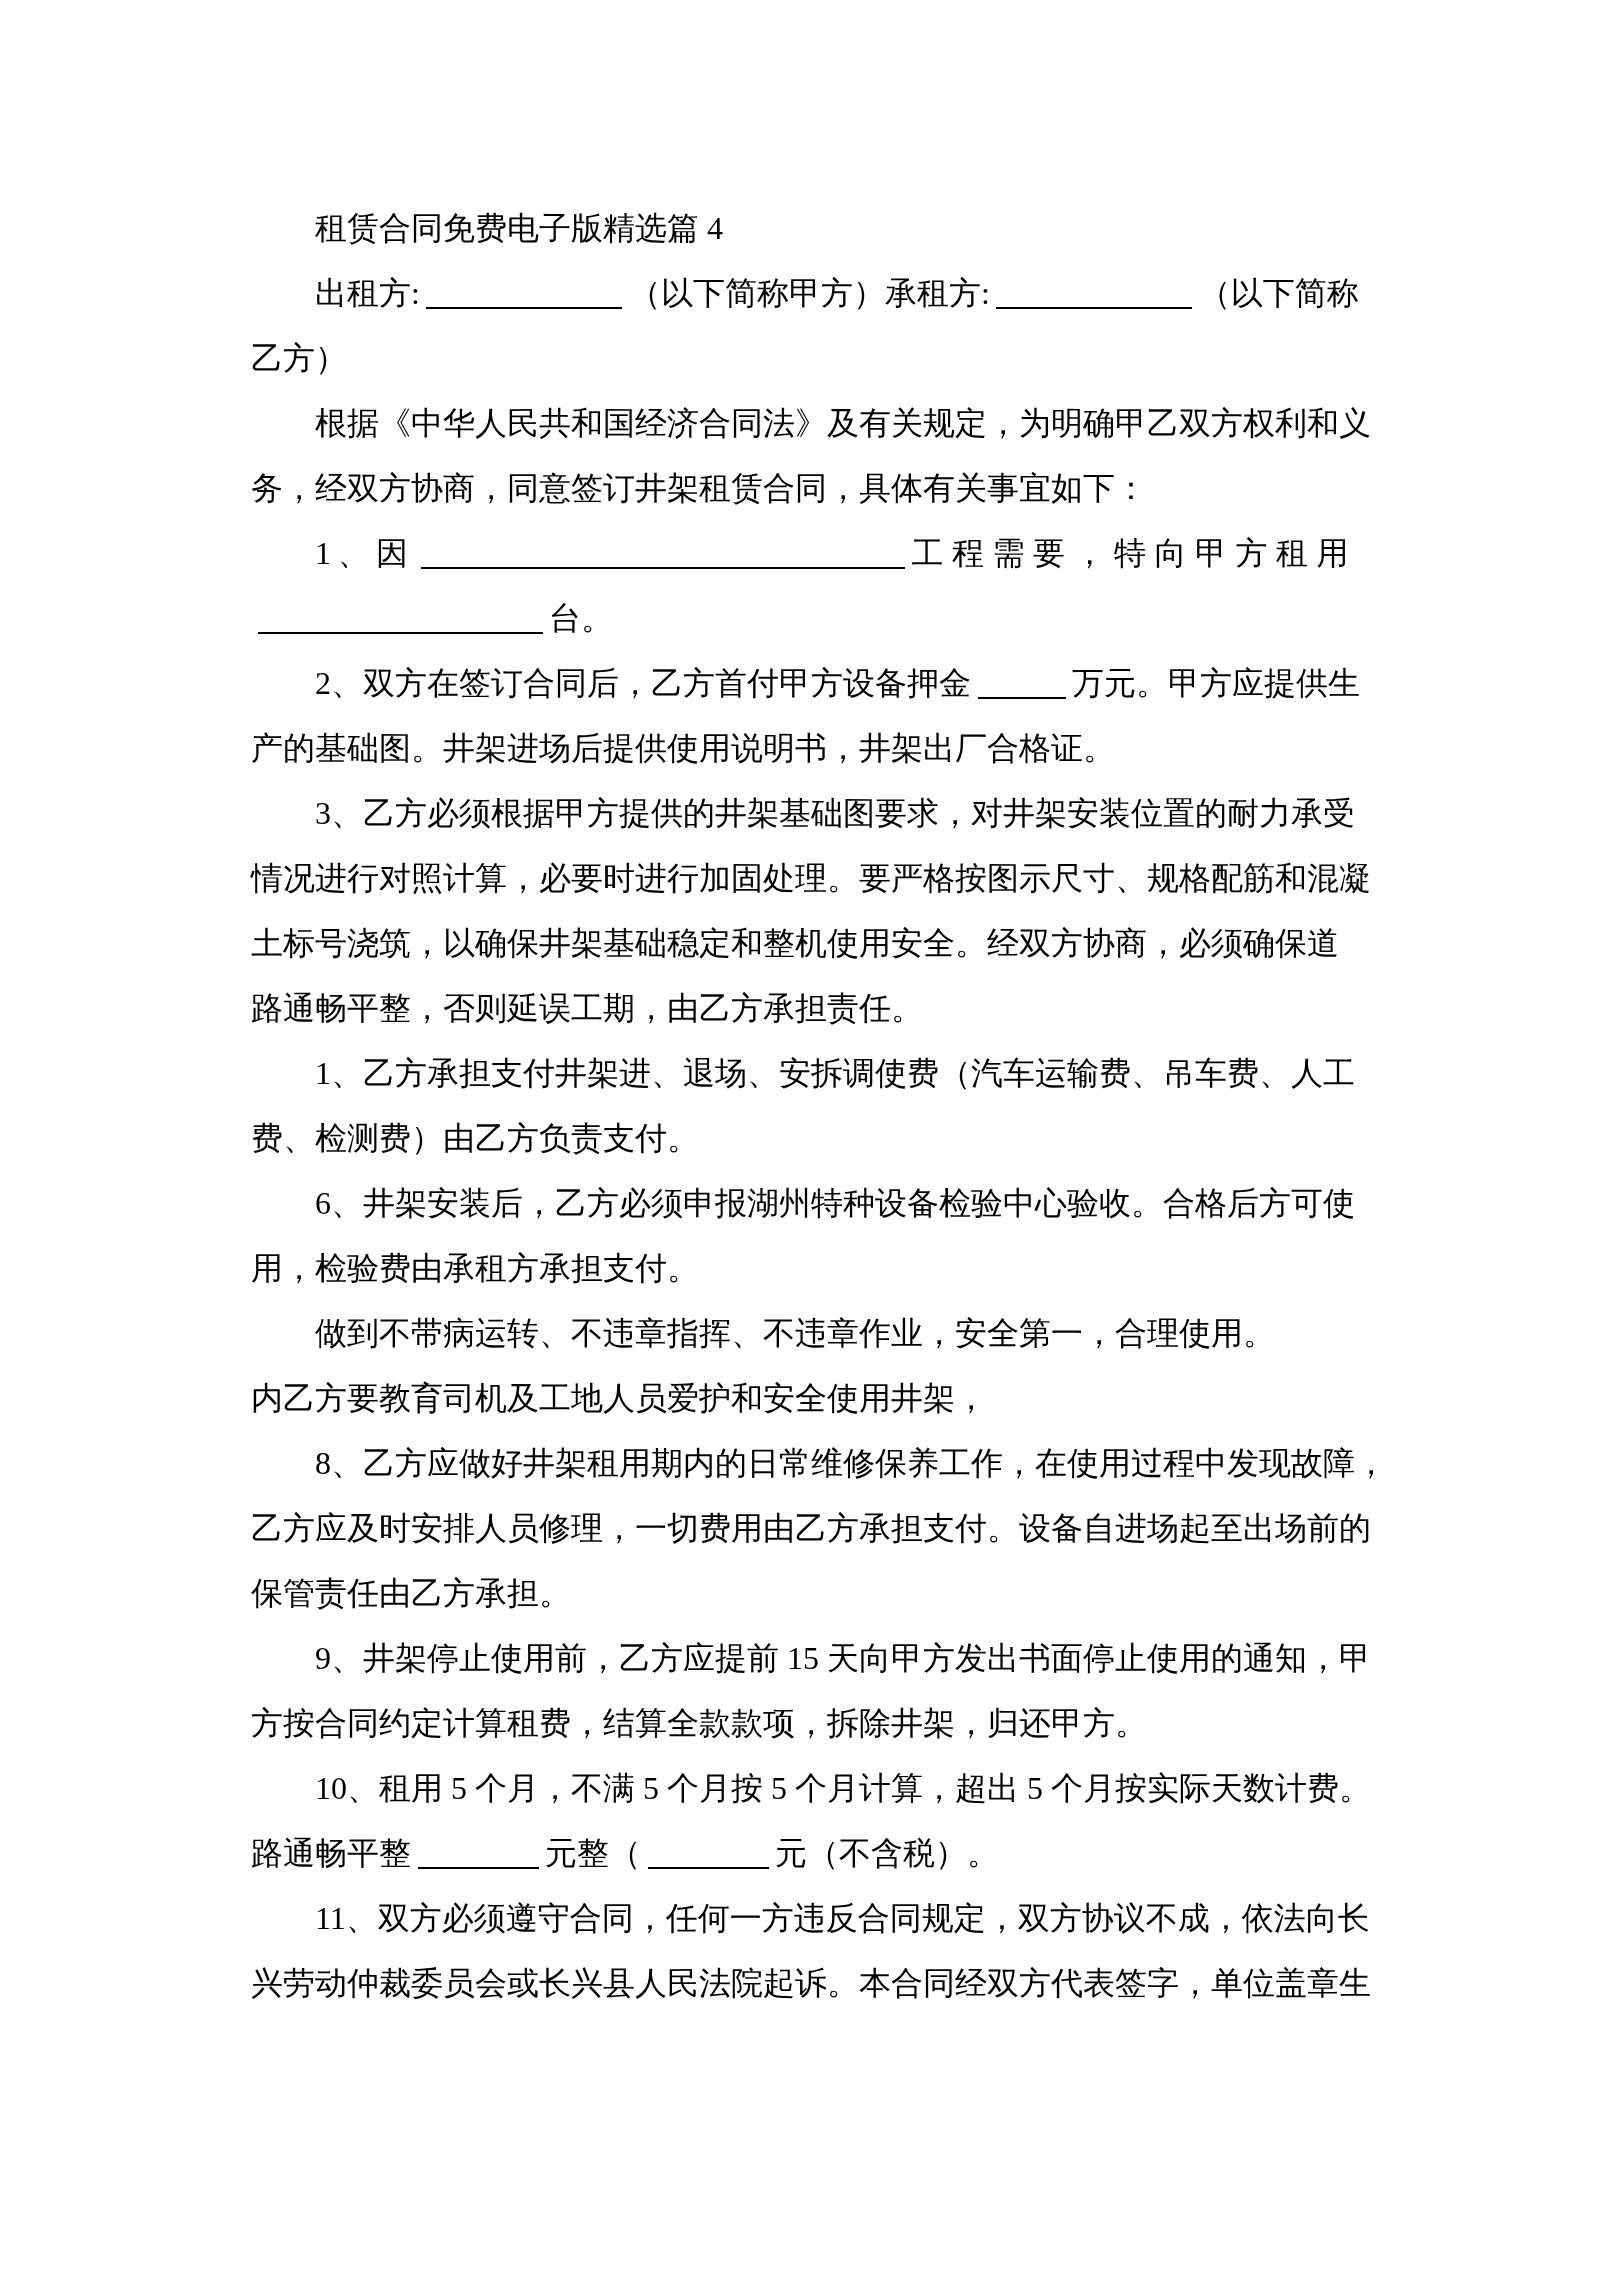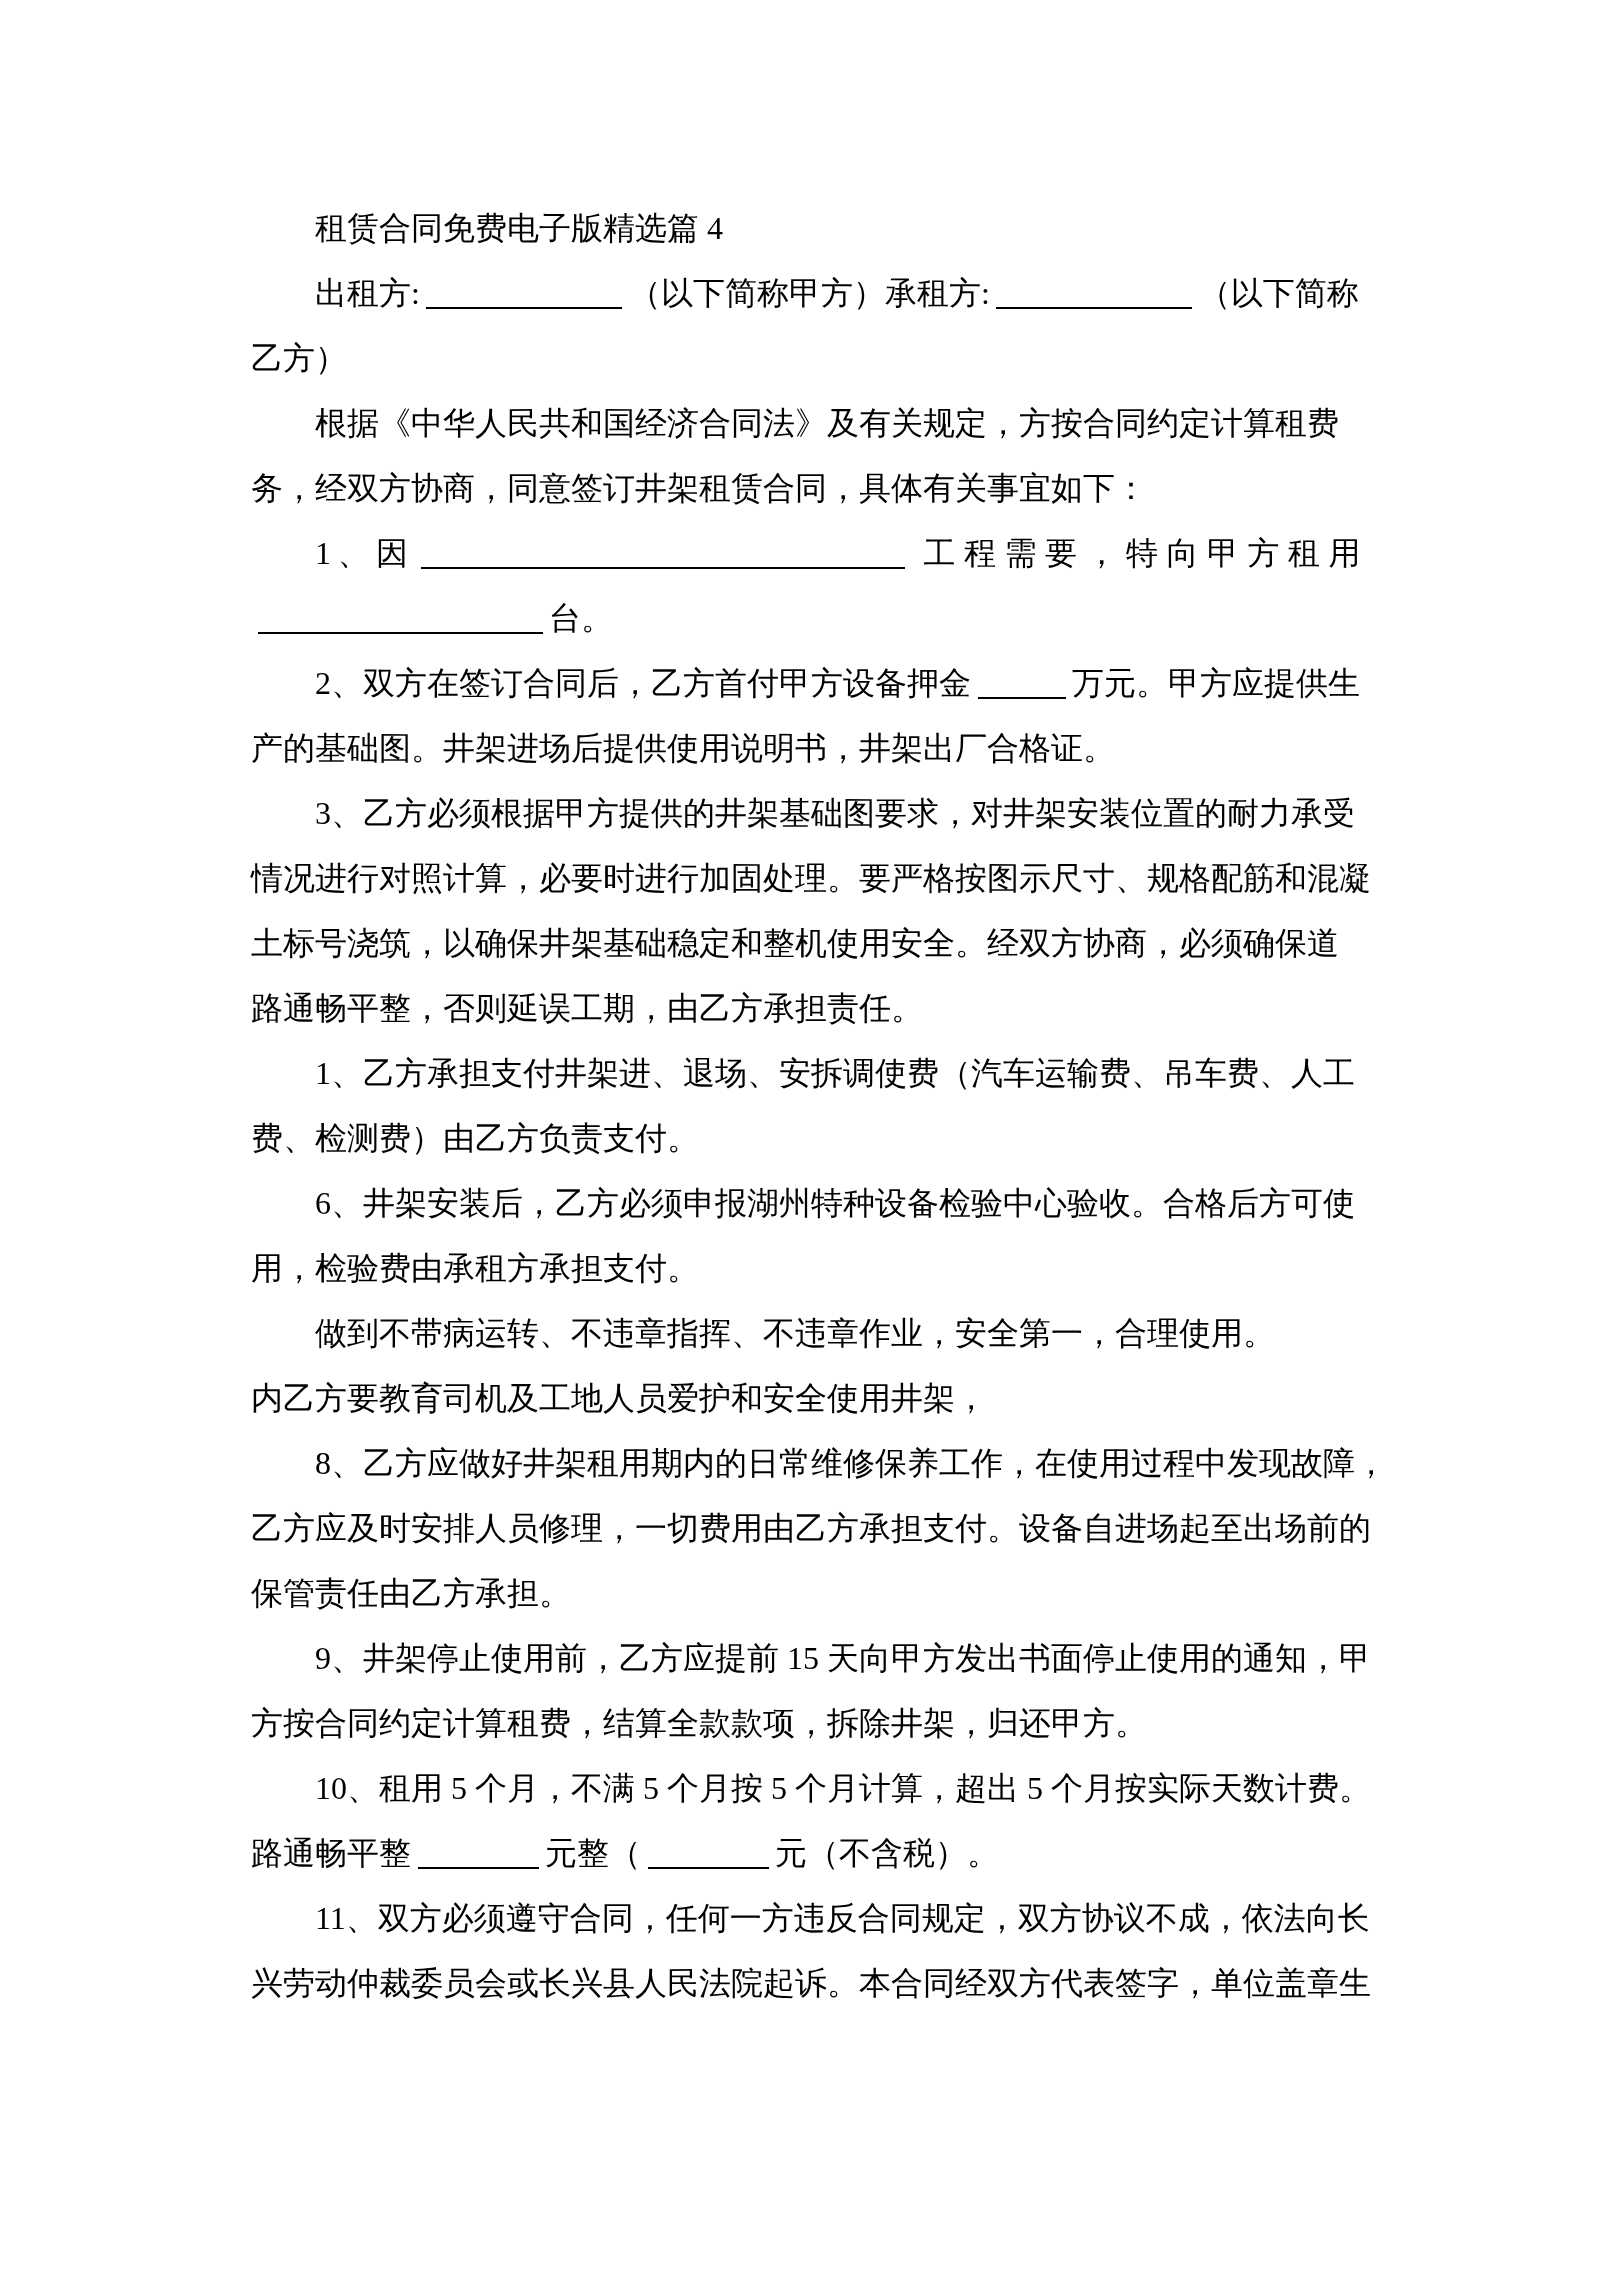"根据《中华人民共和国经济合同法》及有关规定，方按合同约定计算租费" span { text: 方按合同约定计算租费 -> 为明确甲乙双方权利和义 }
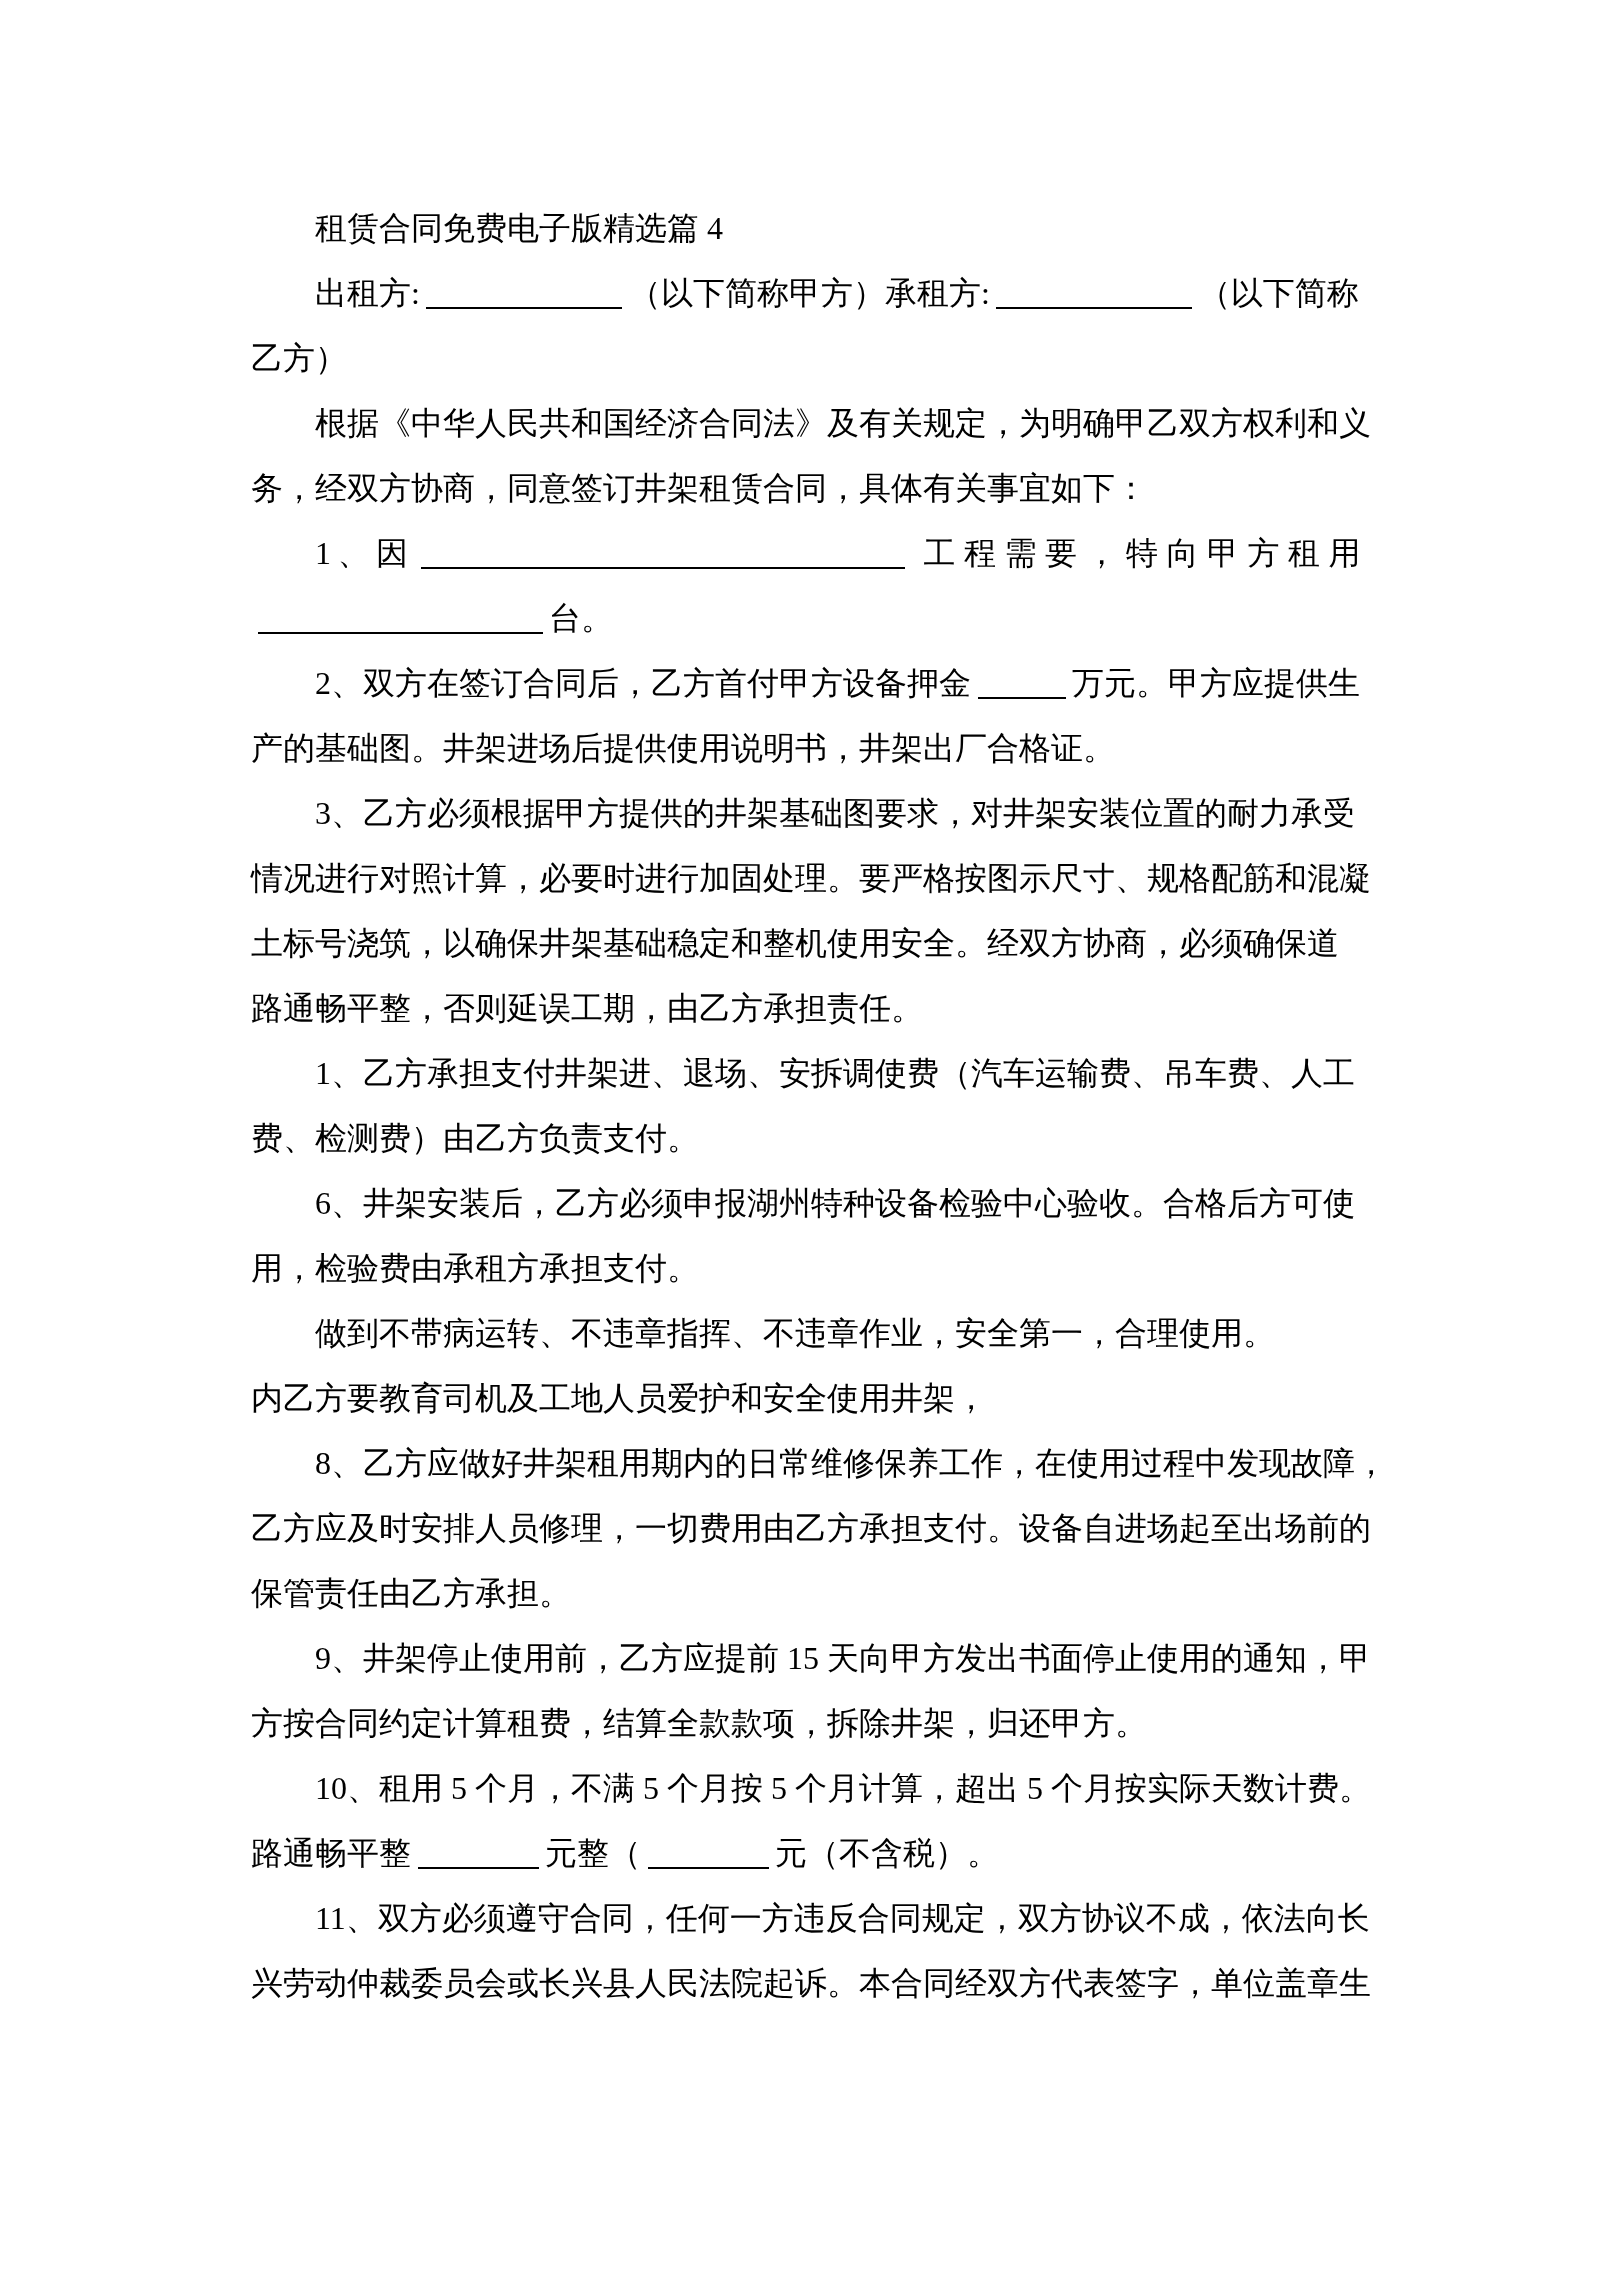"工程需要，特向甲方租用" span { margin-left: 12px -> none }
